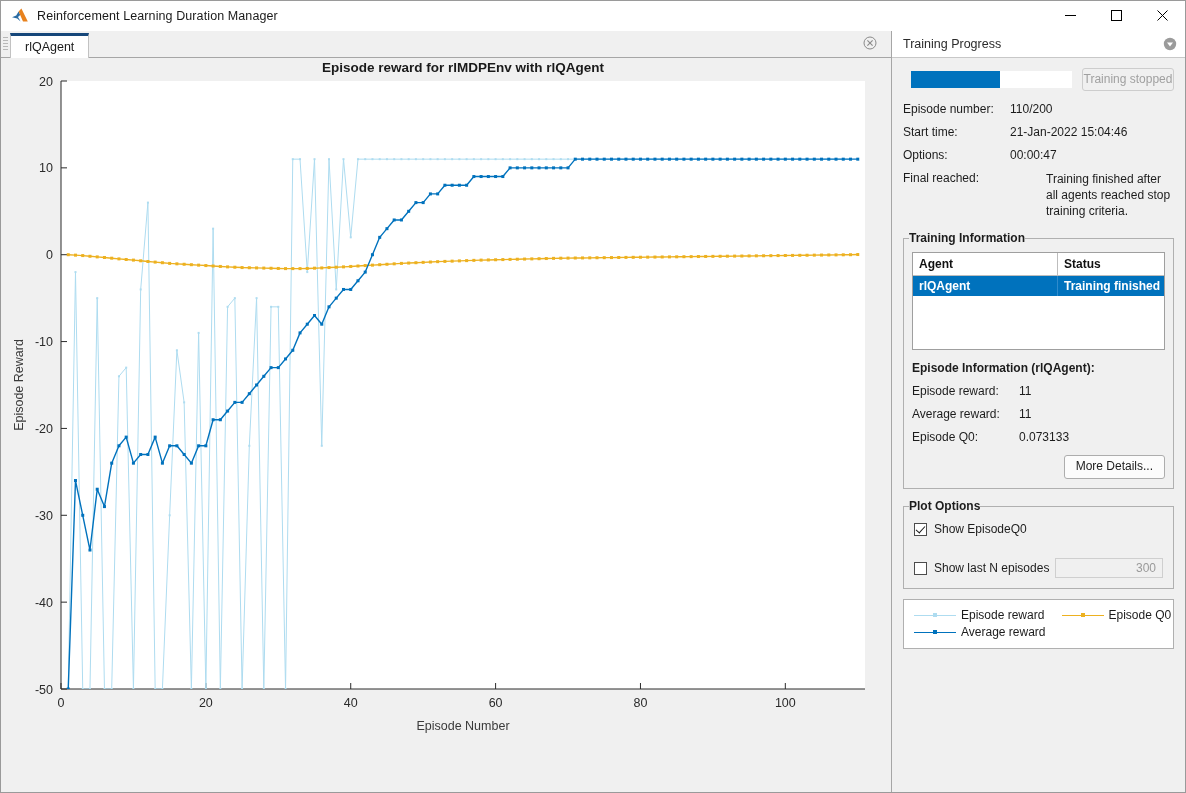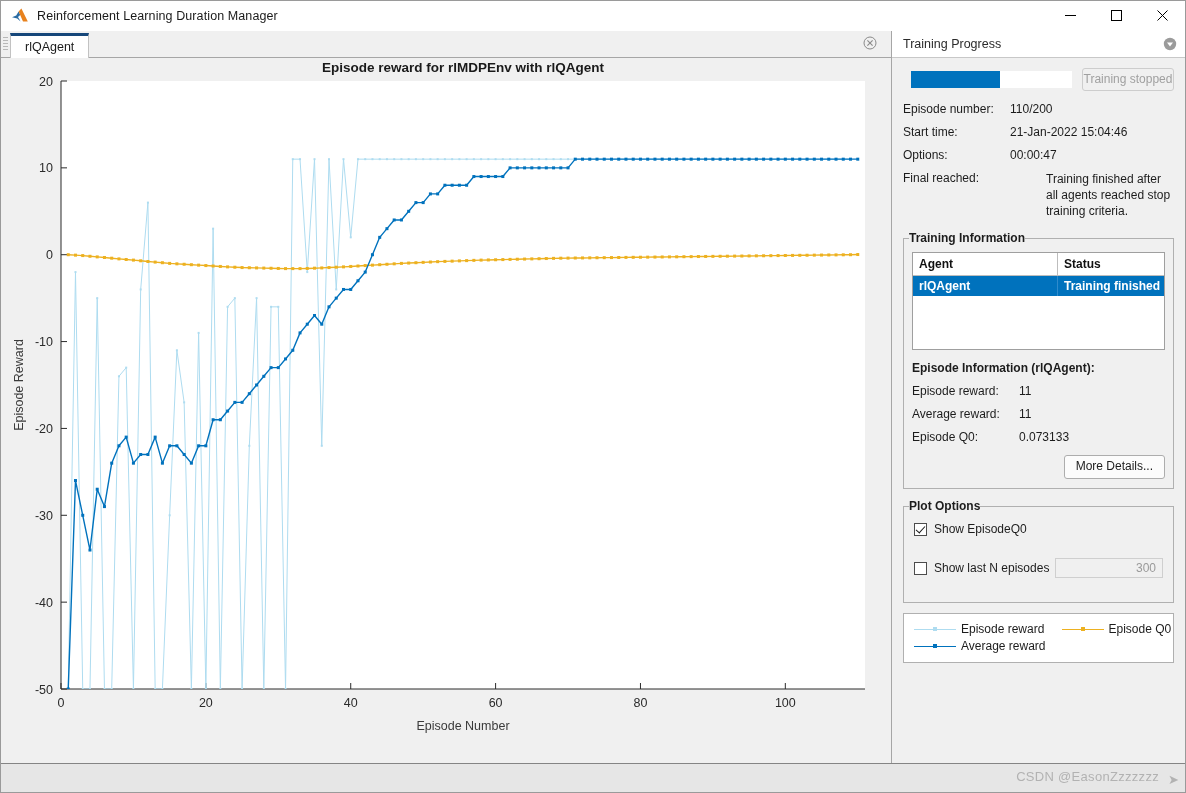"Show last N episodes" .chk-row:last-child { margin-bottom: 14px -> 0 }
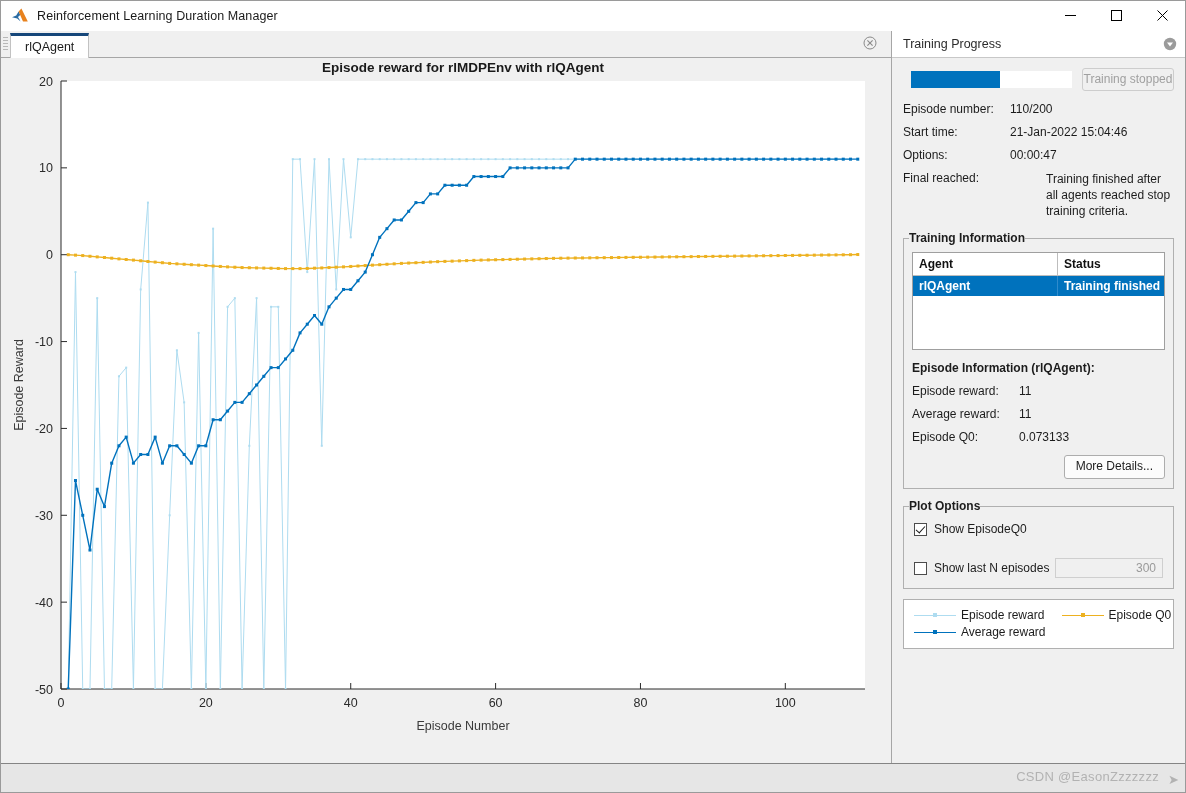"CSDN @EasonZzzzzzz" div.bottom-strip { html: <div> <div> <div> </div> <div> </div> </div> <div>CSDN @EasonZzzzzzz</div> <div>➤</div> </div> -> none }
